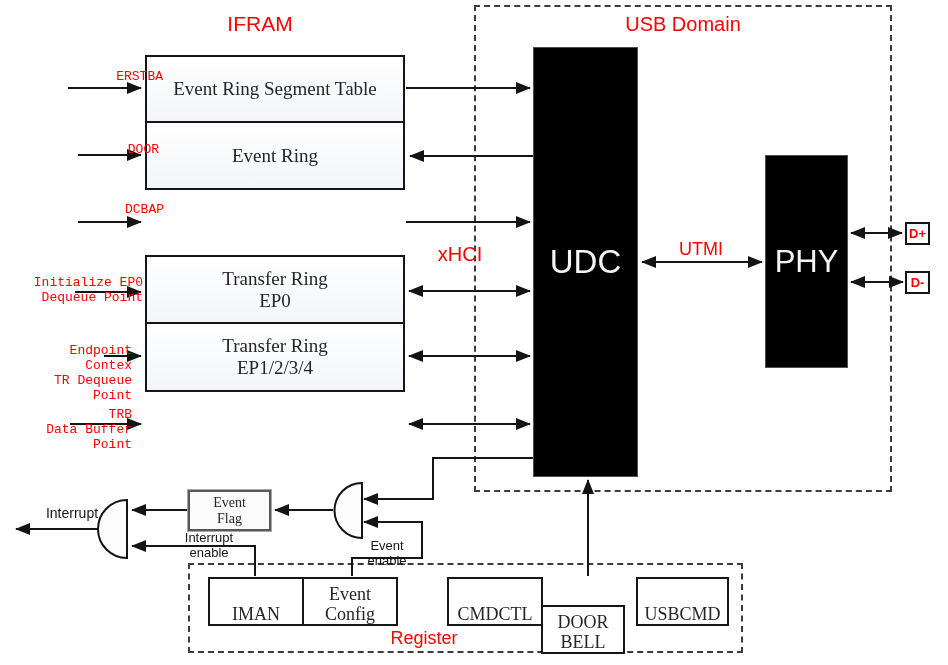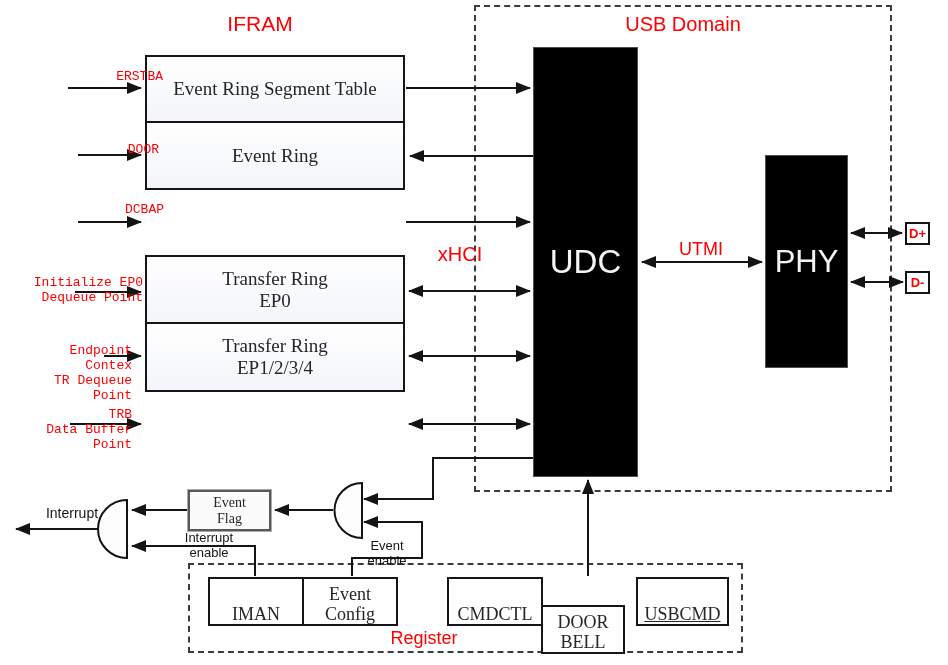"USBCMD" div.abs { text-decoration: underline -> none }
